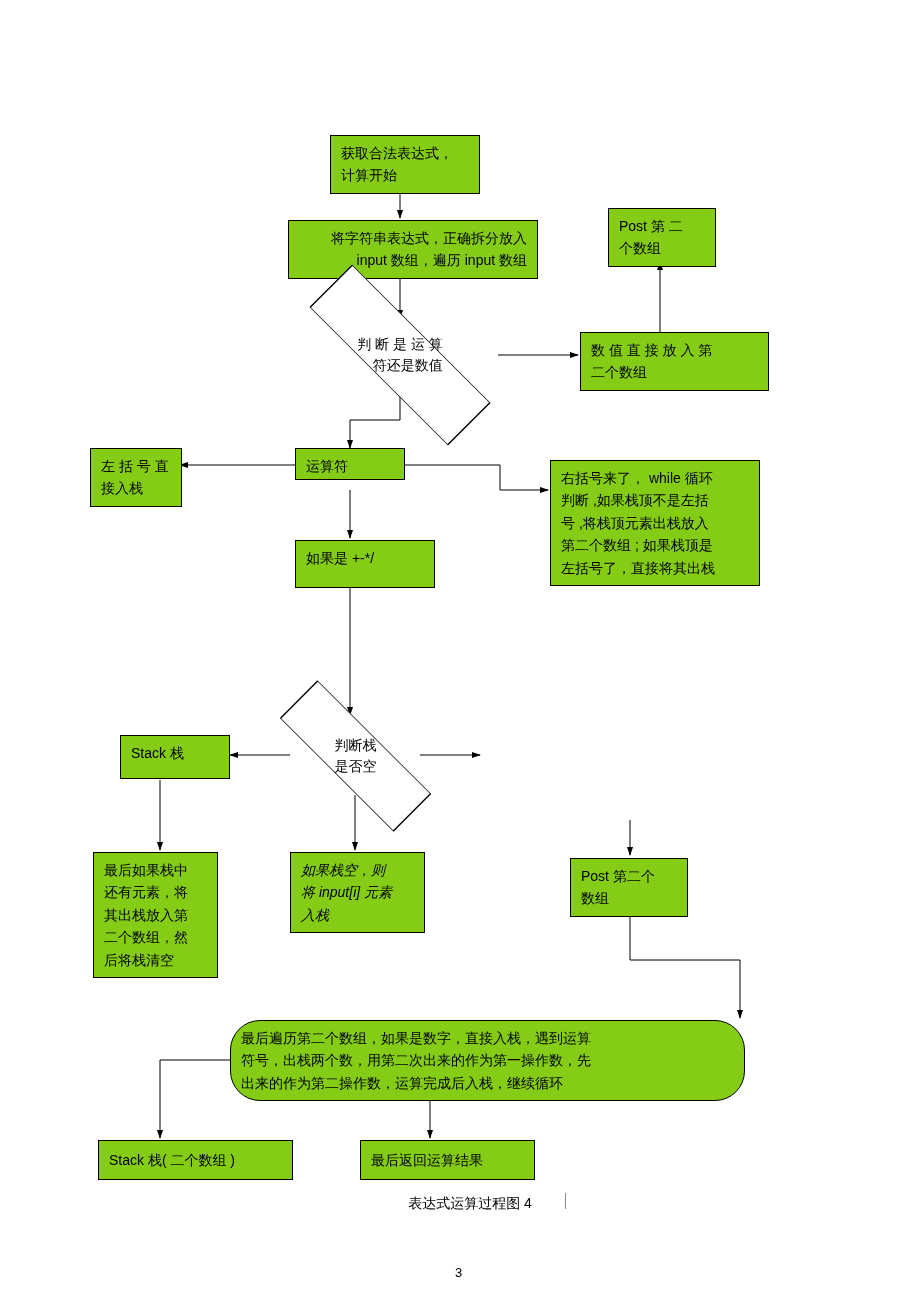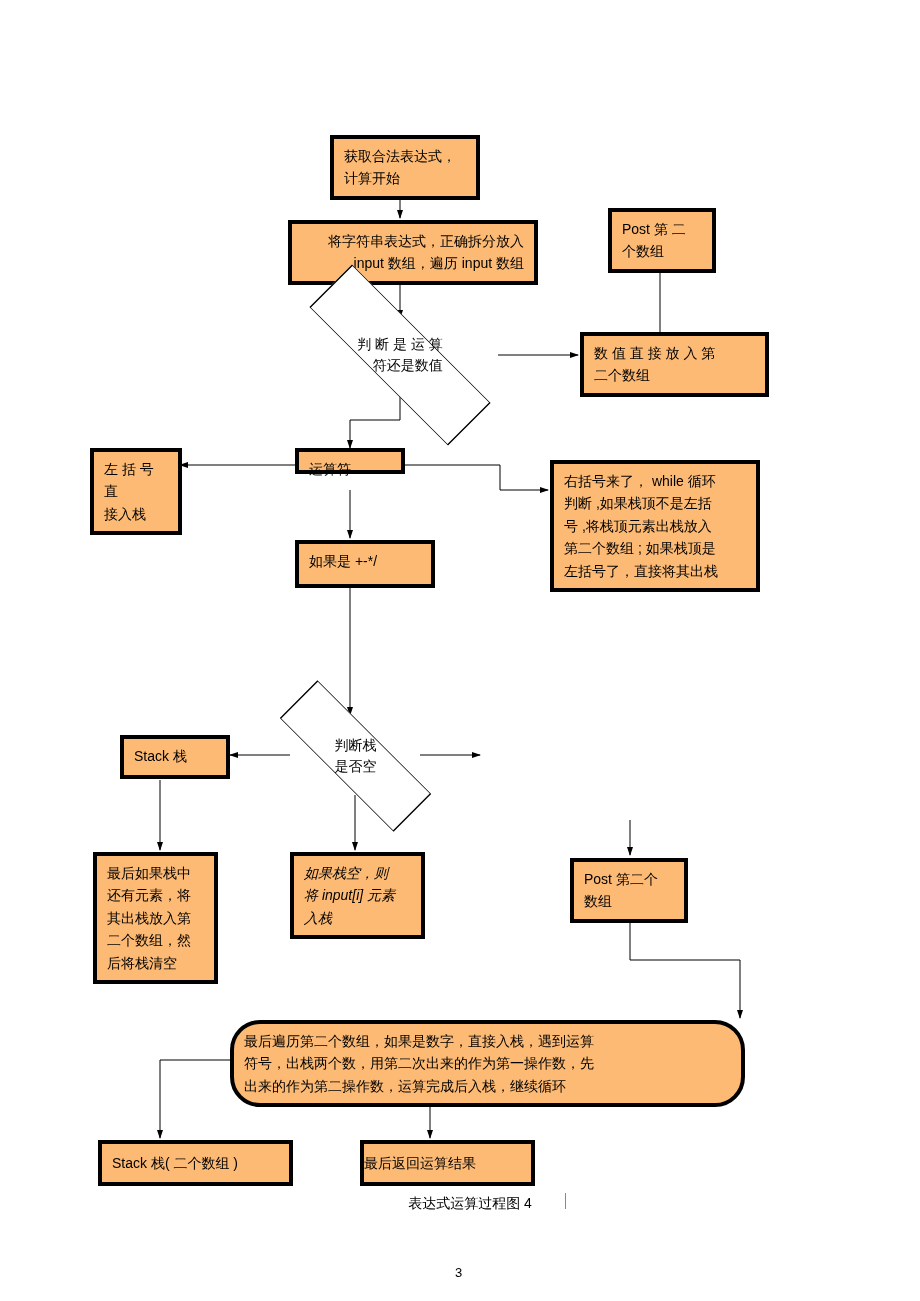"获取合法表达式，" .box { background: #fdba74 -> #84cc16; border: 4px solid #000000 -> 1px solid #000000 }
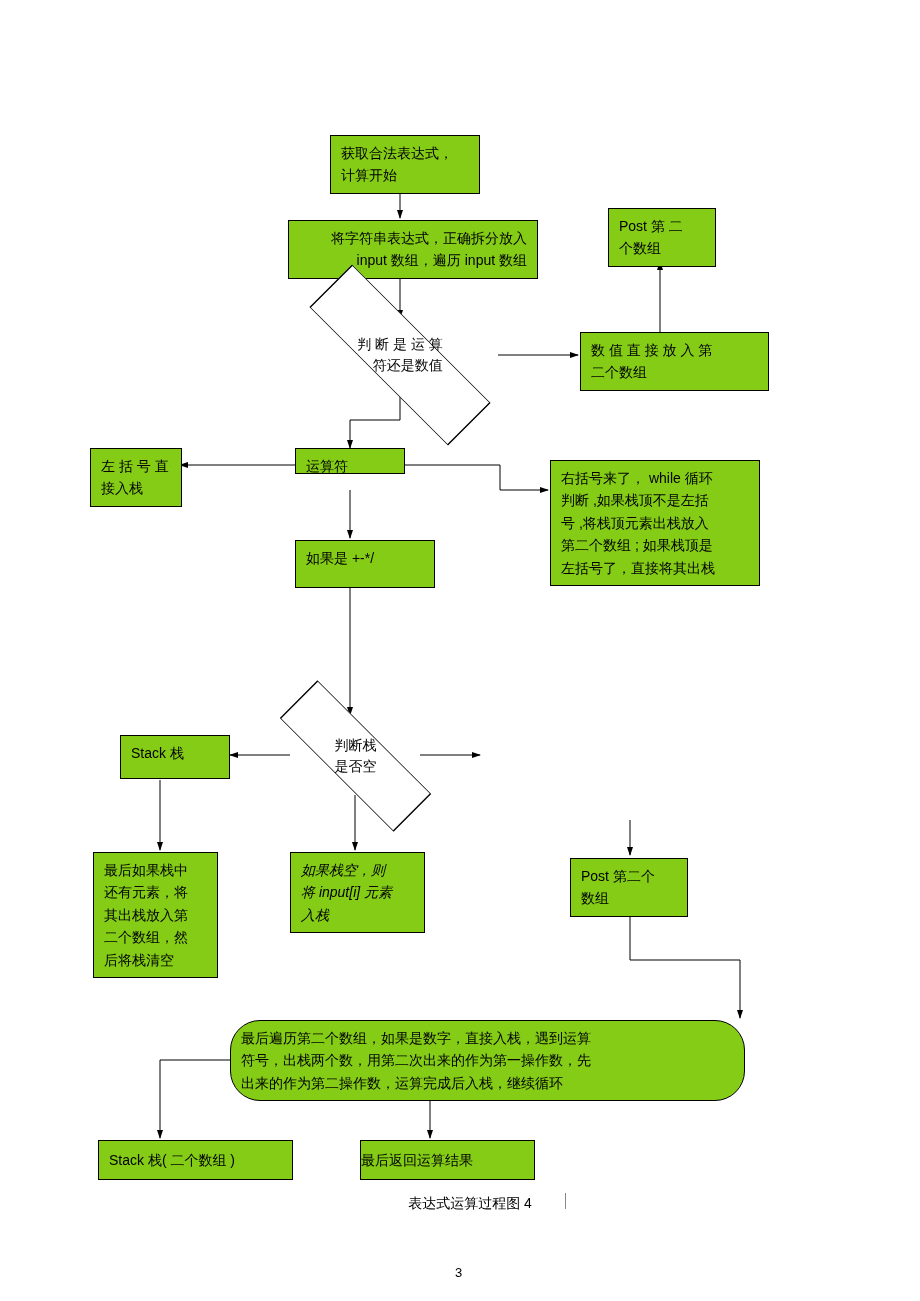"运算符" div.box { height: 26px -> 32px }
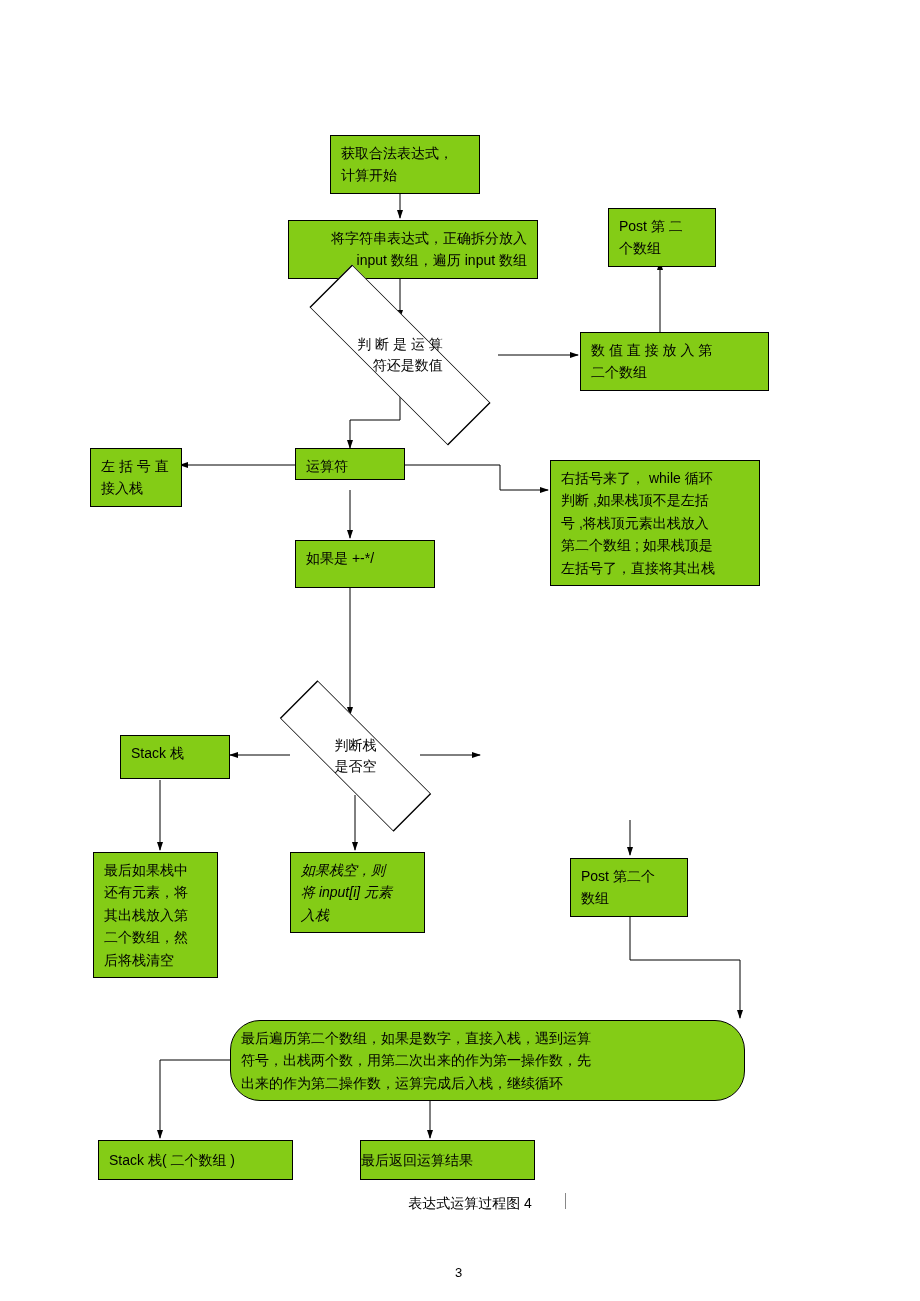"最后返回运算结果" div.box { padding: 8px 0 -> 8px 10px }
